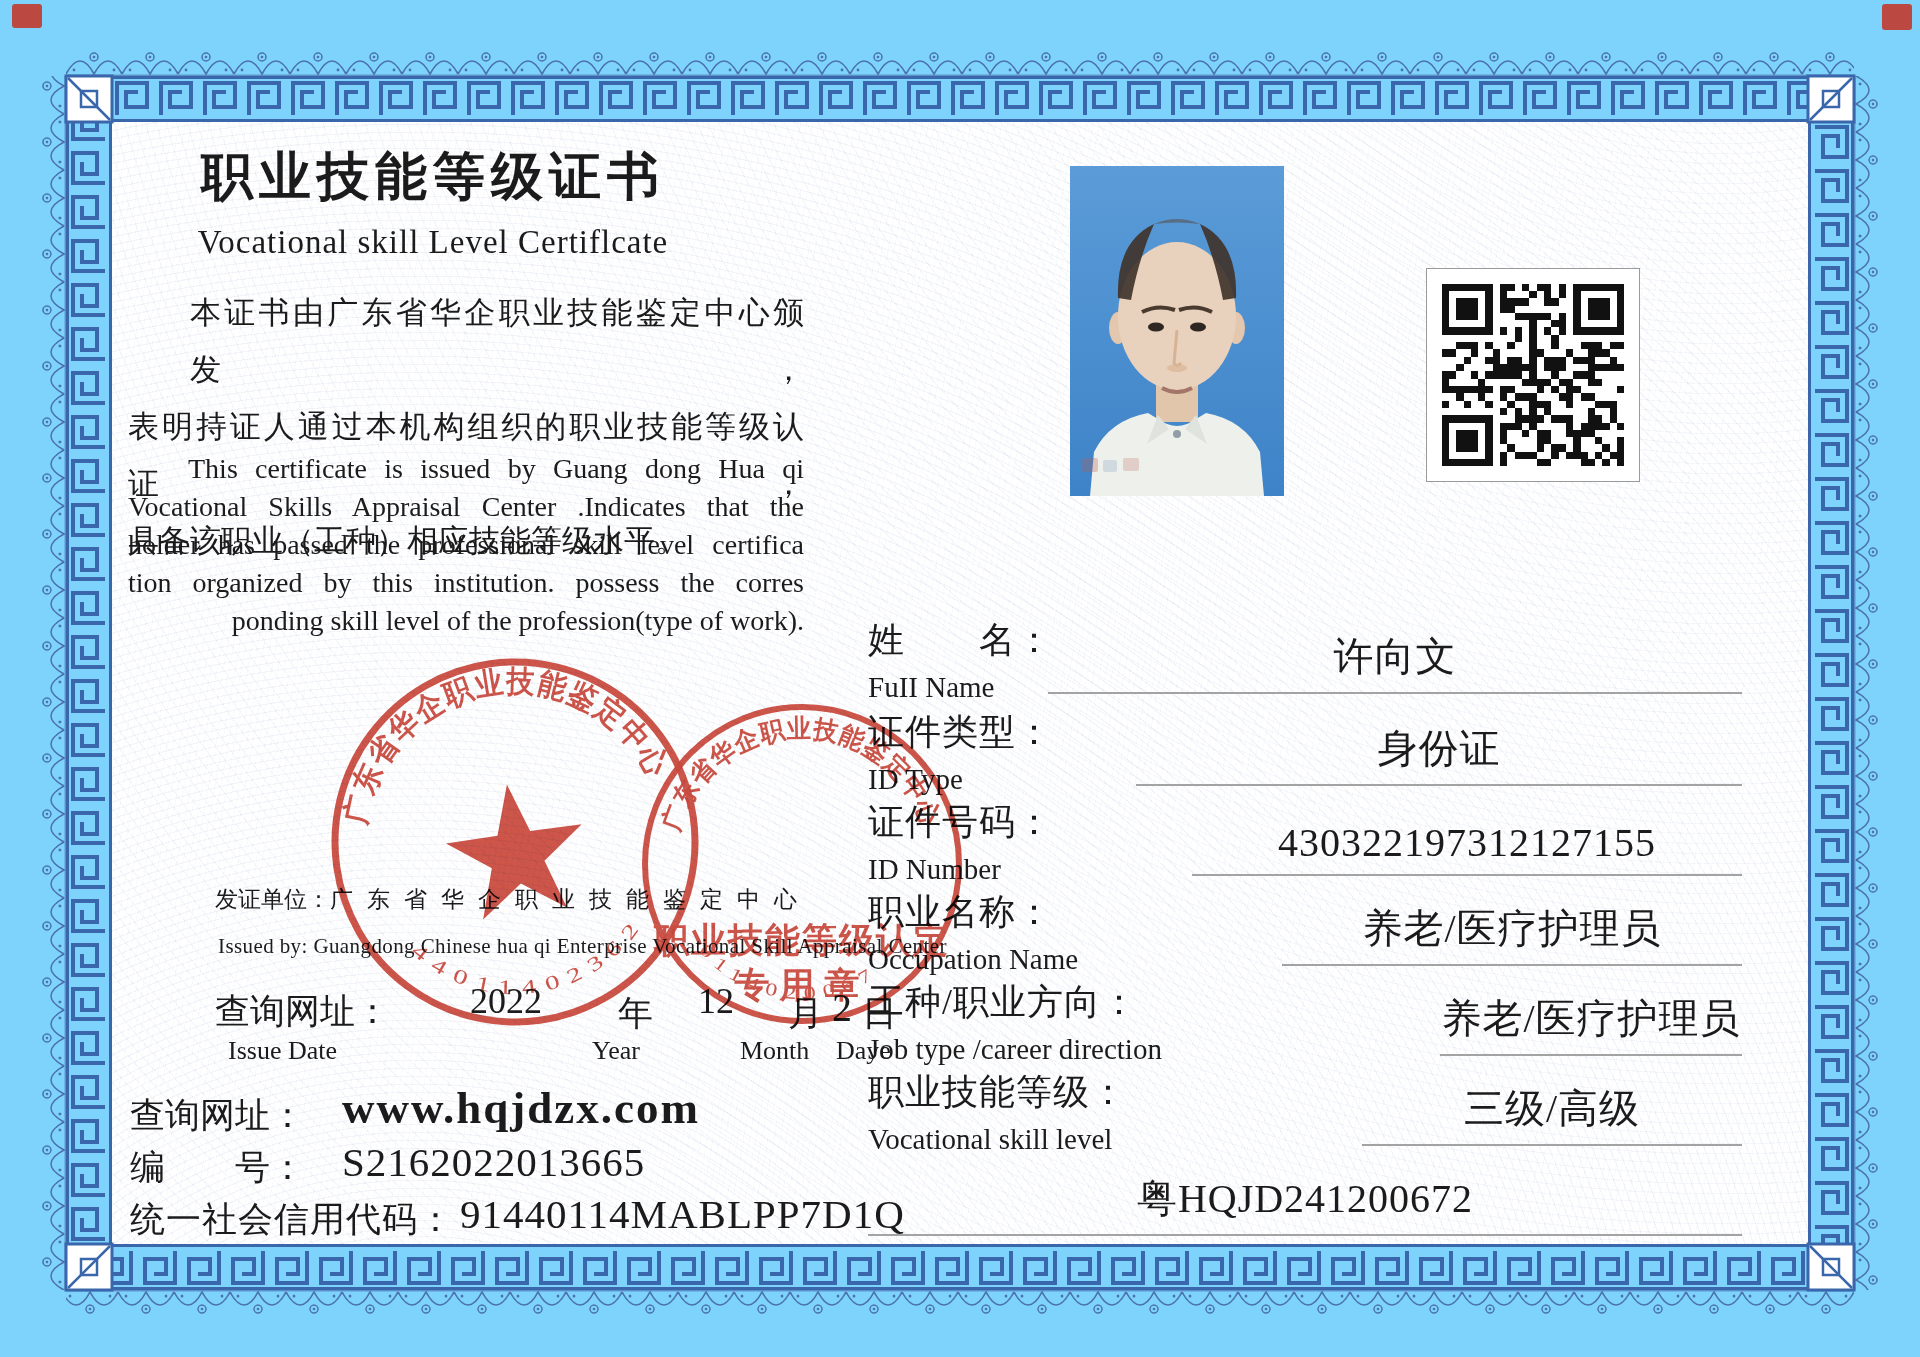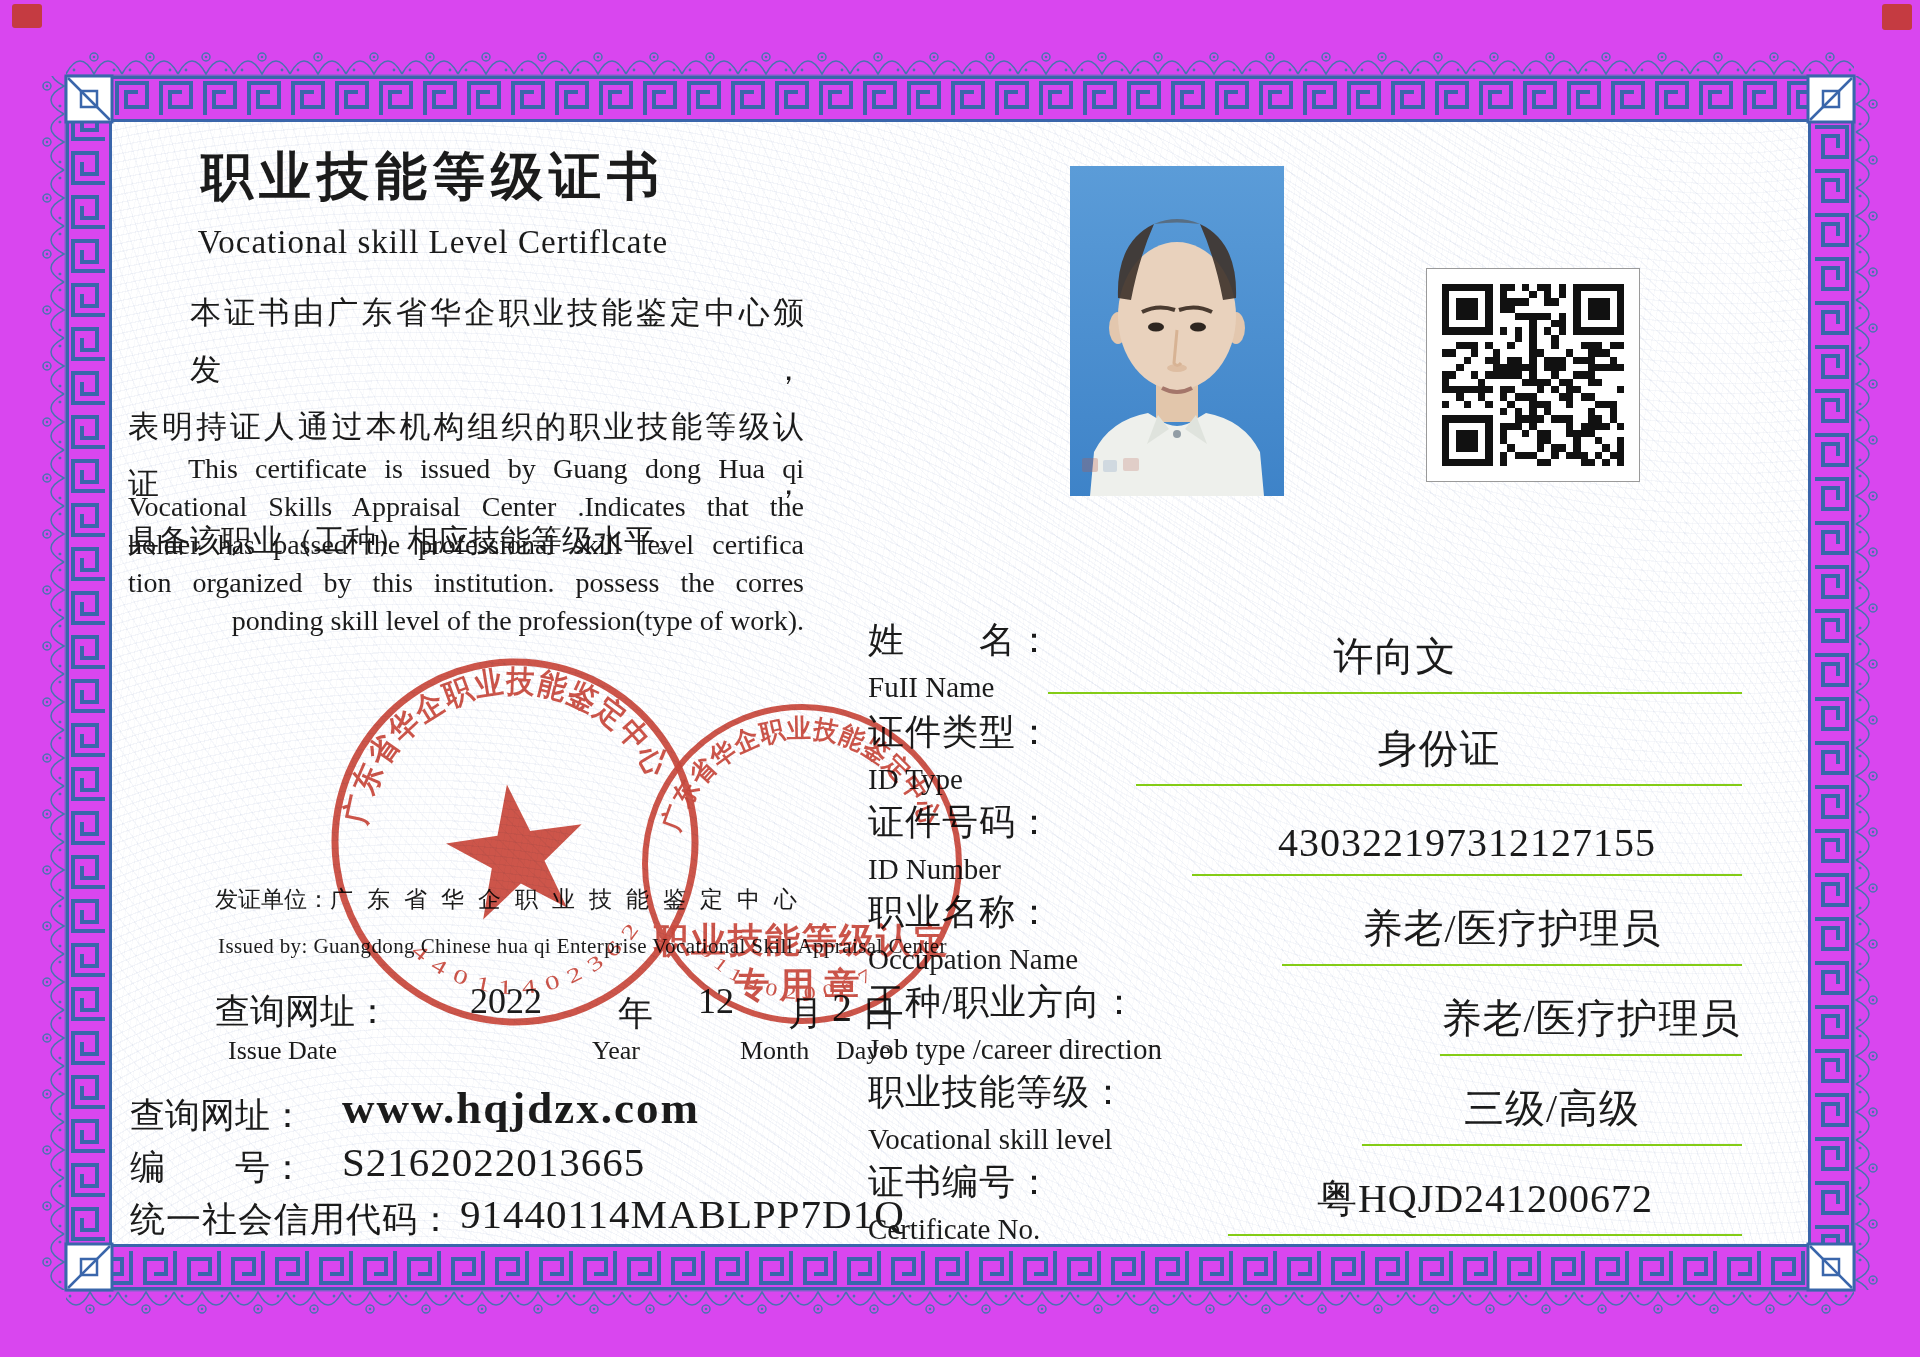"职业技能等级证书" #cert { background: #d946ef -> #7dd3fc }
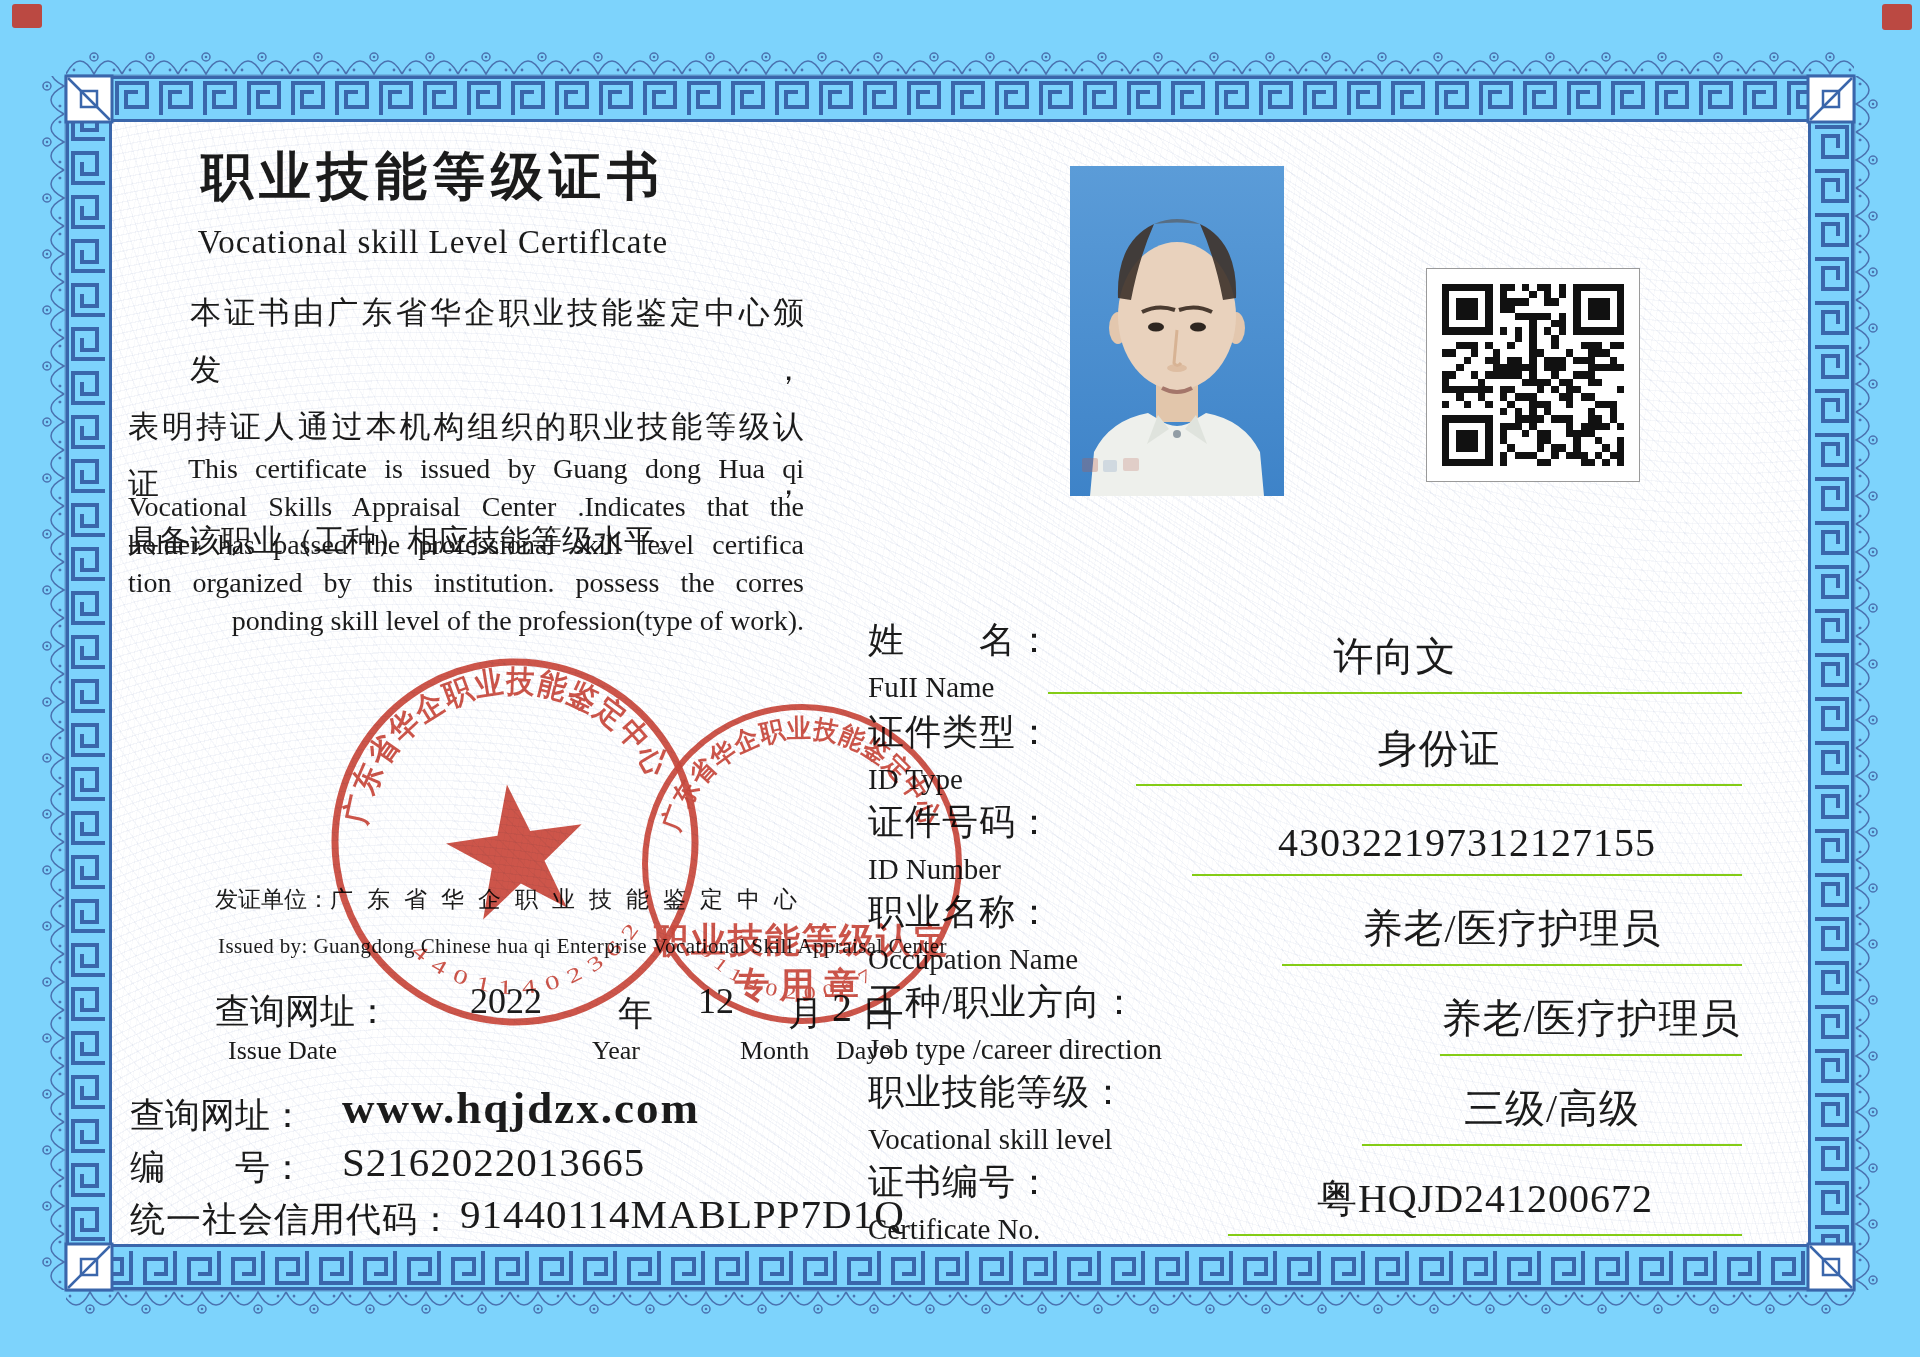"许向文" .fline { border-bottom: 2px solid #84cc16 -> 2px solid #a3a3a3 }
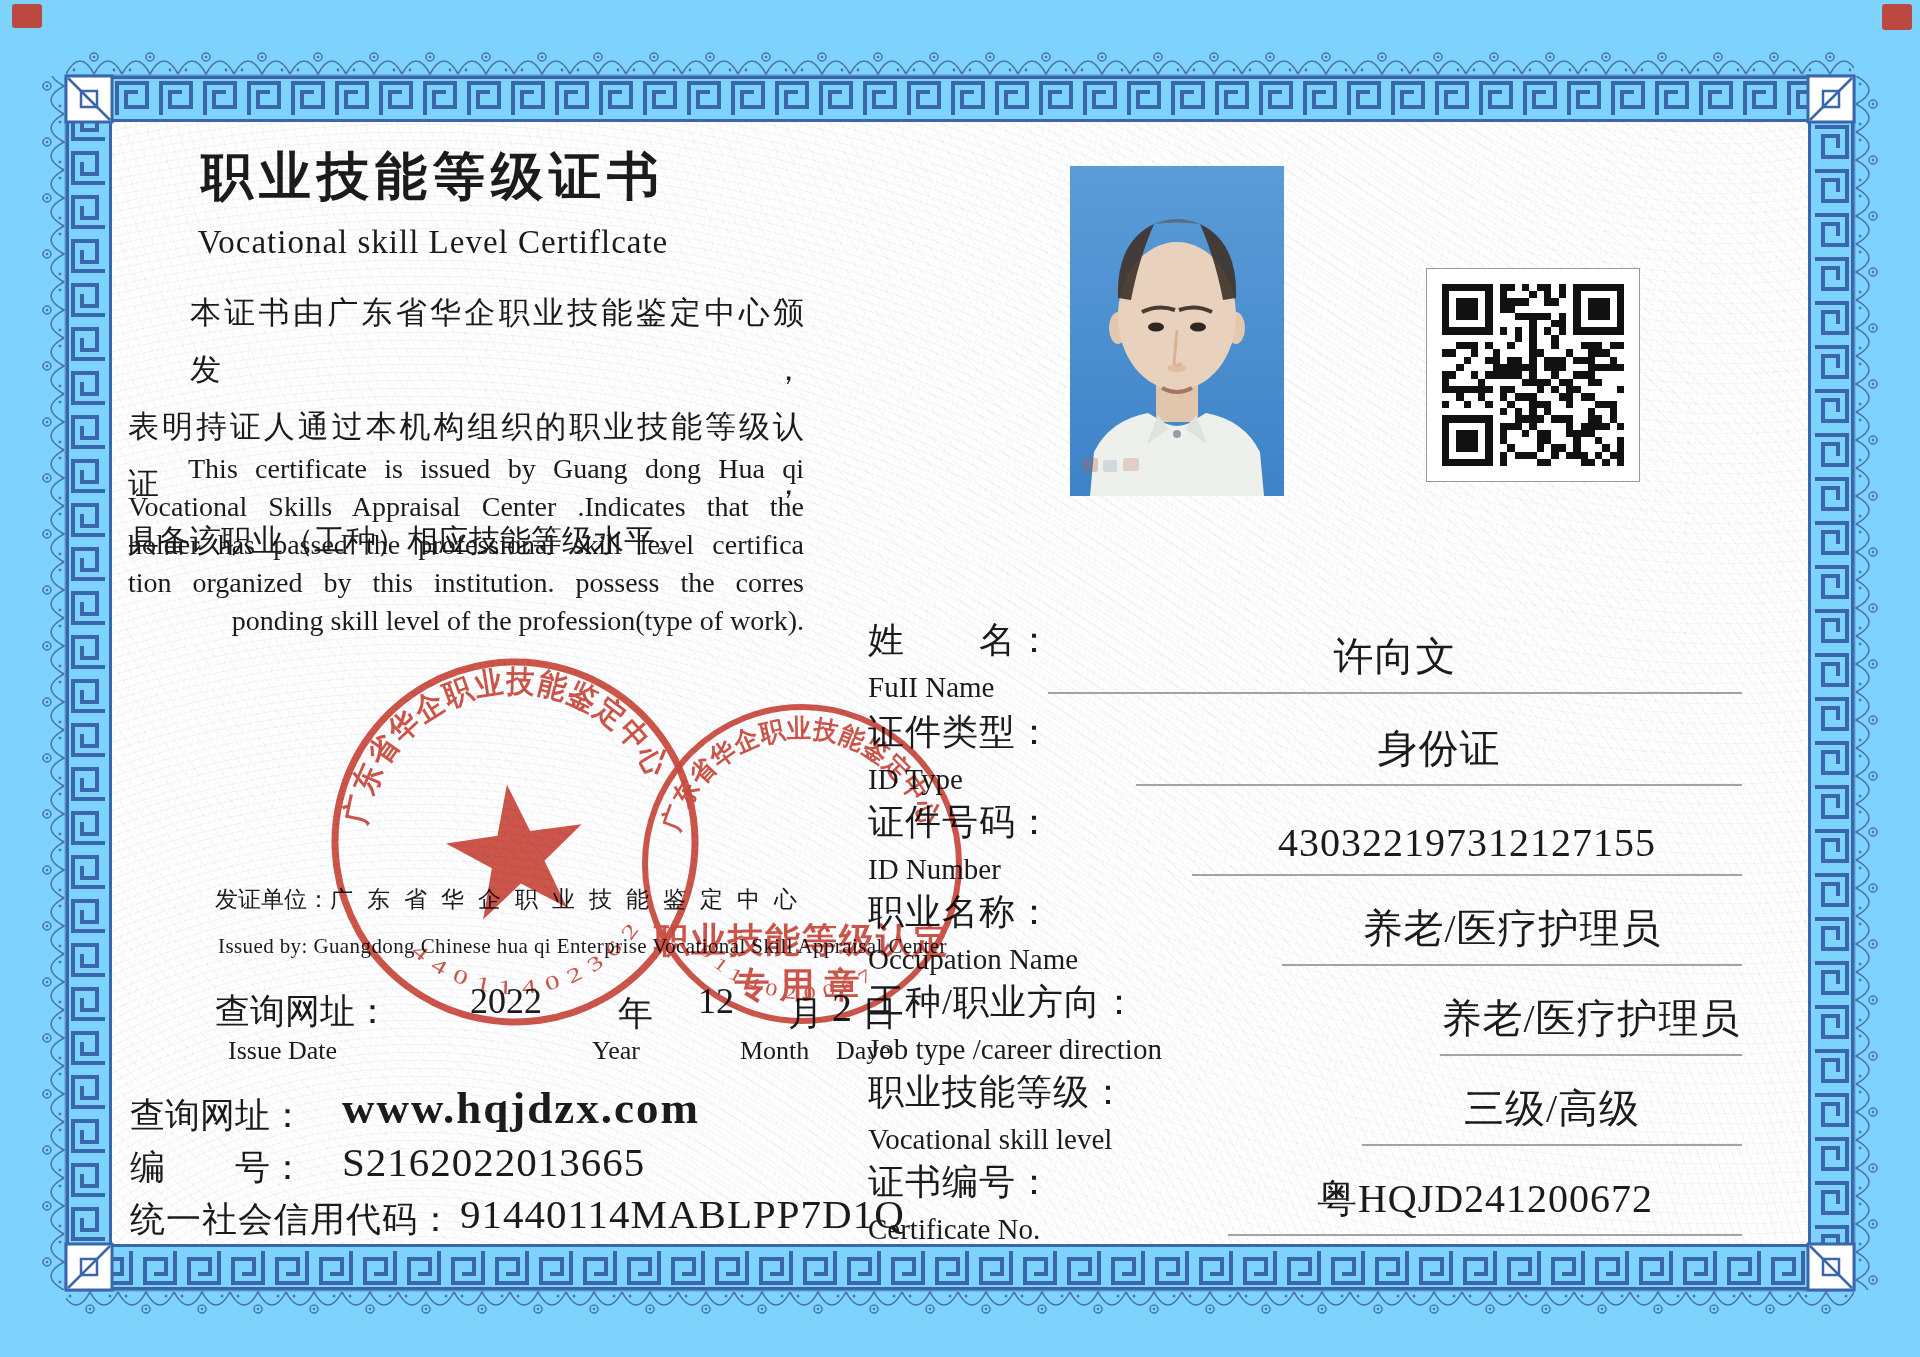"证书编号：" div.flabel { html: <div> <div>证书编号：</div> <div>Certificate No.</div> </div> -> none }
